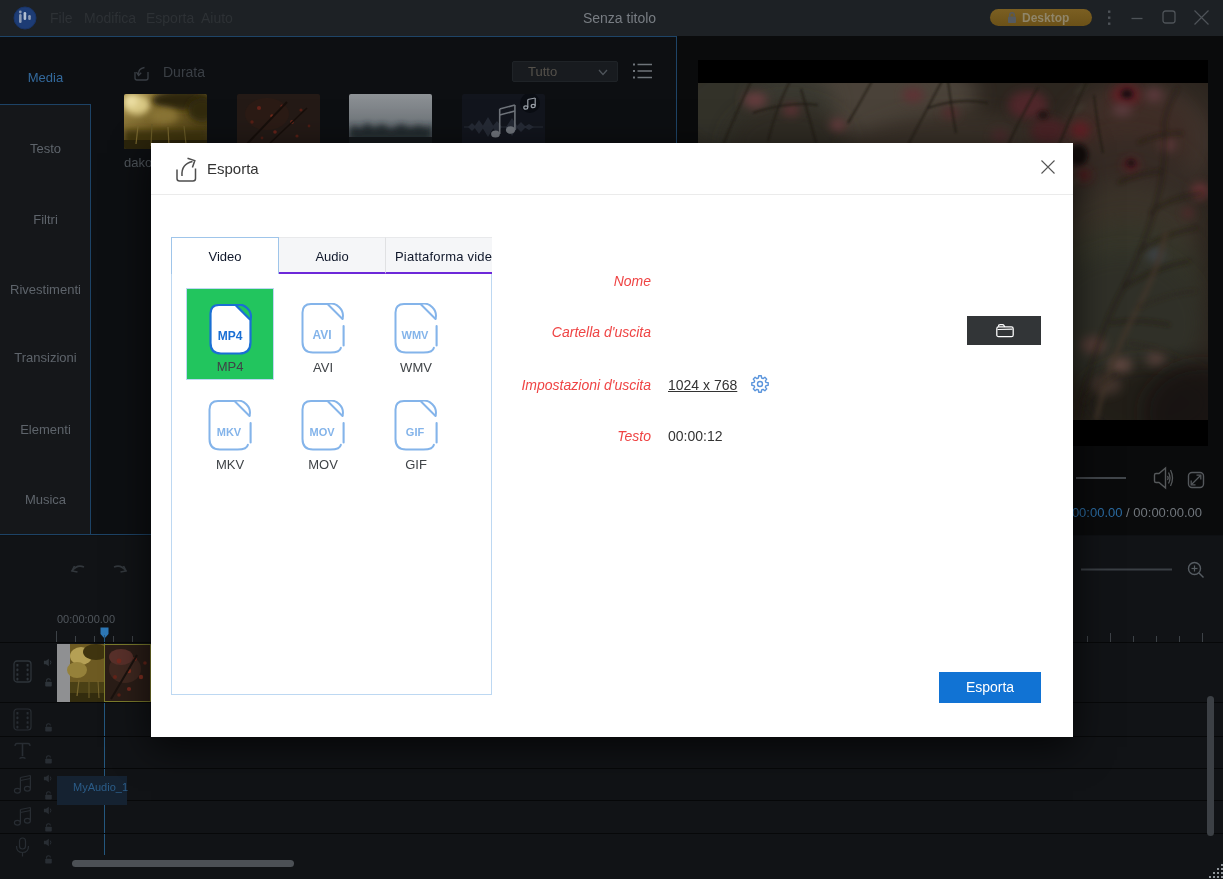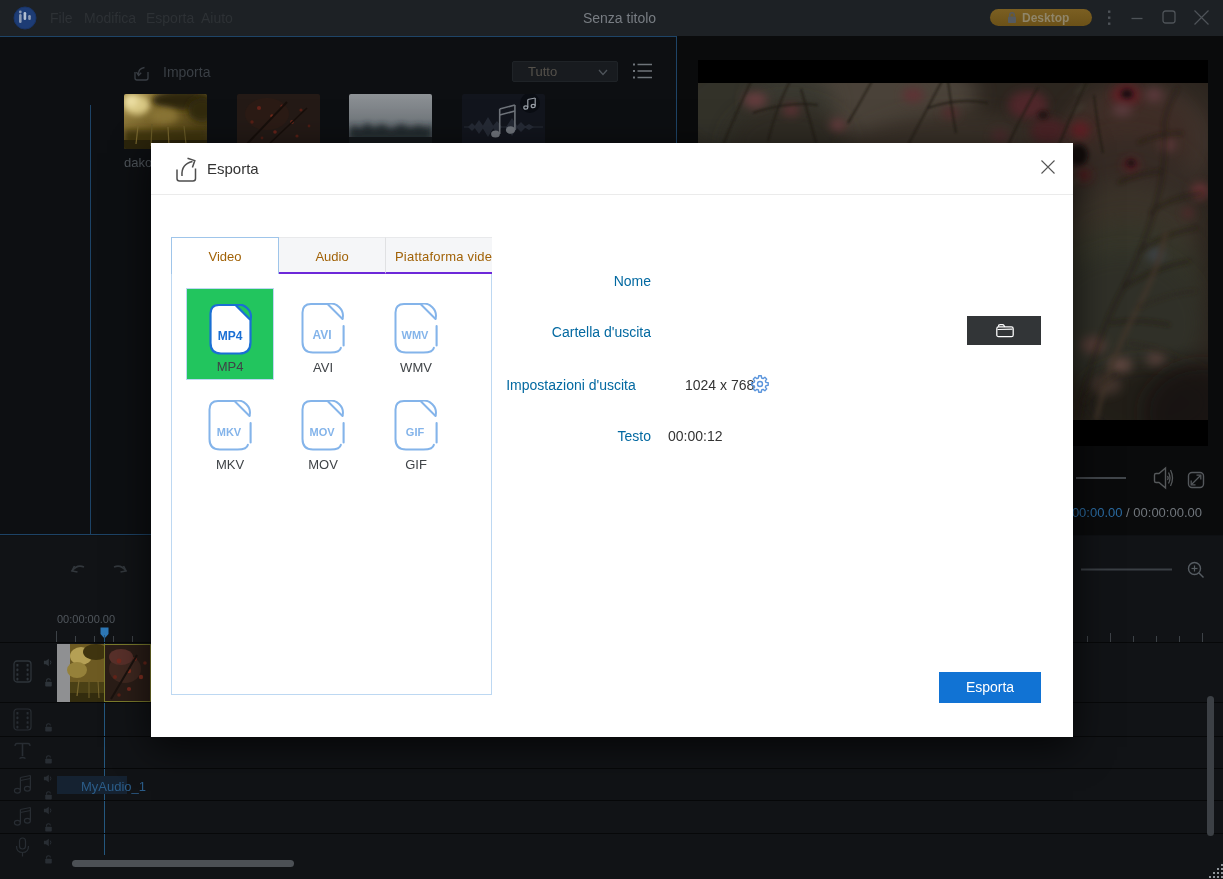"Media" div { html: none -> <div> <div></div> <div>Media</div> <div>Testo</div> <div>Filtri</div> <div>Rivestimenti</div> <div>Transizioni</div> <div>Elementi</div> <div>Musica</div> </div> }
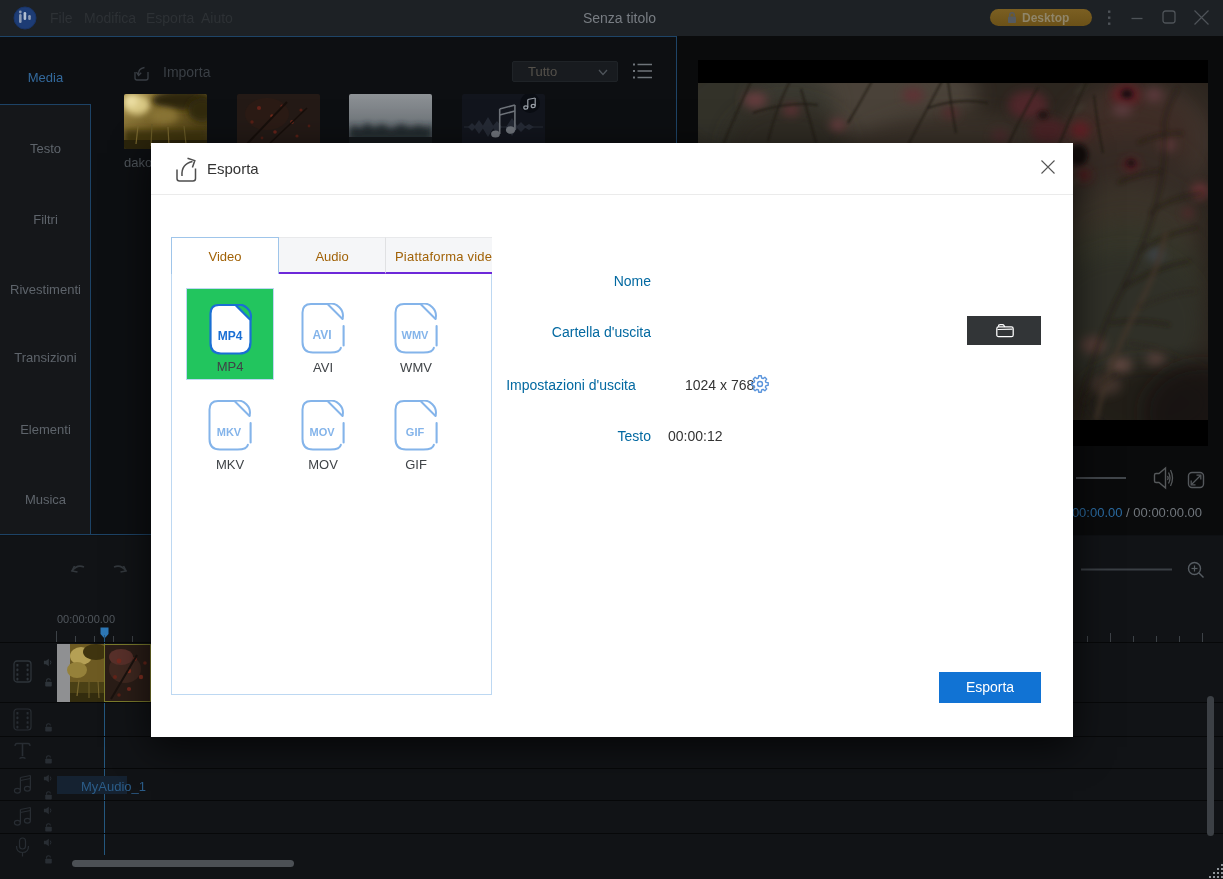"Importa" div { text: Importa -> Durata }
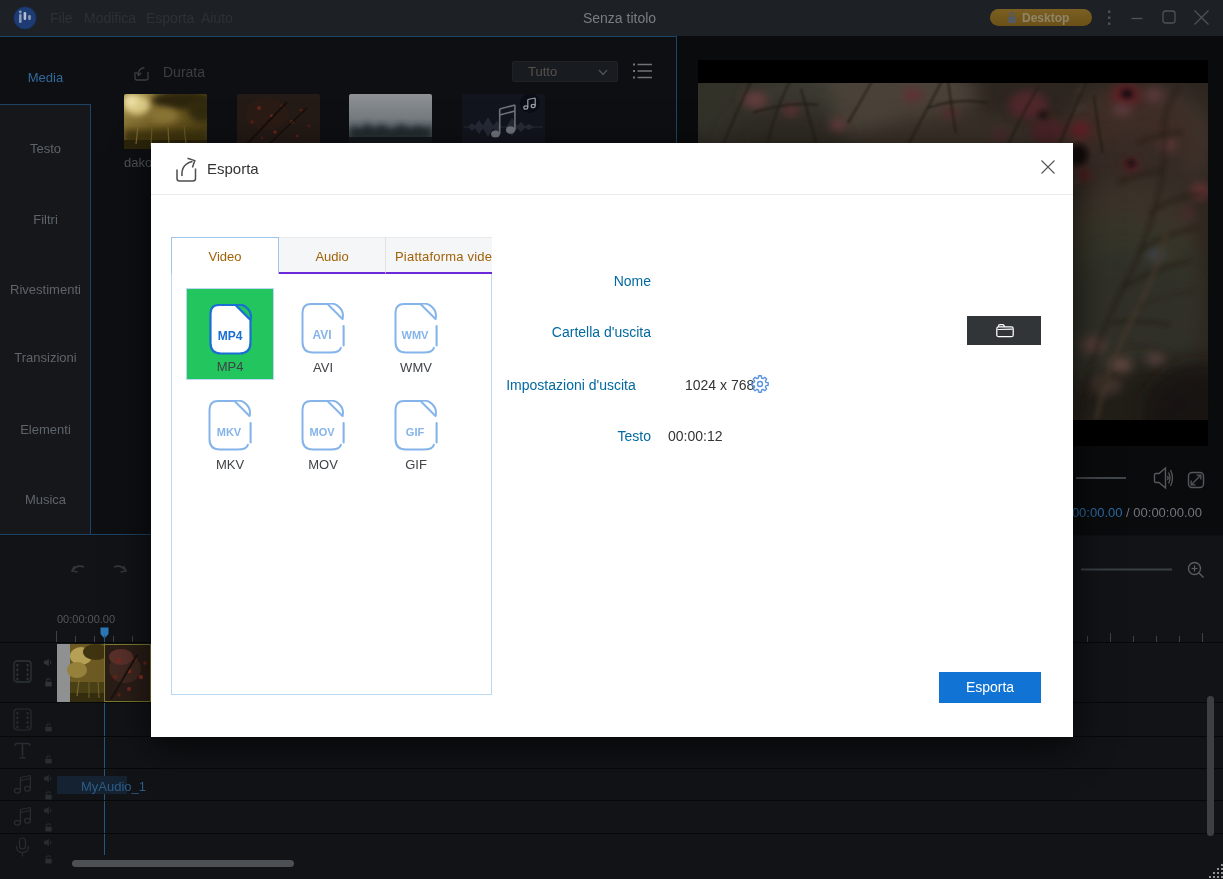"Video" .tab { color: #a16207 -> #0f172a }
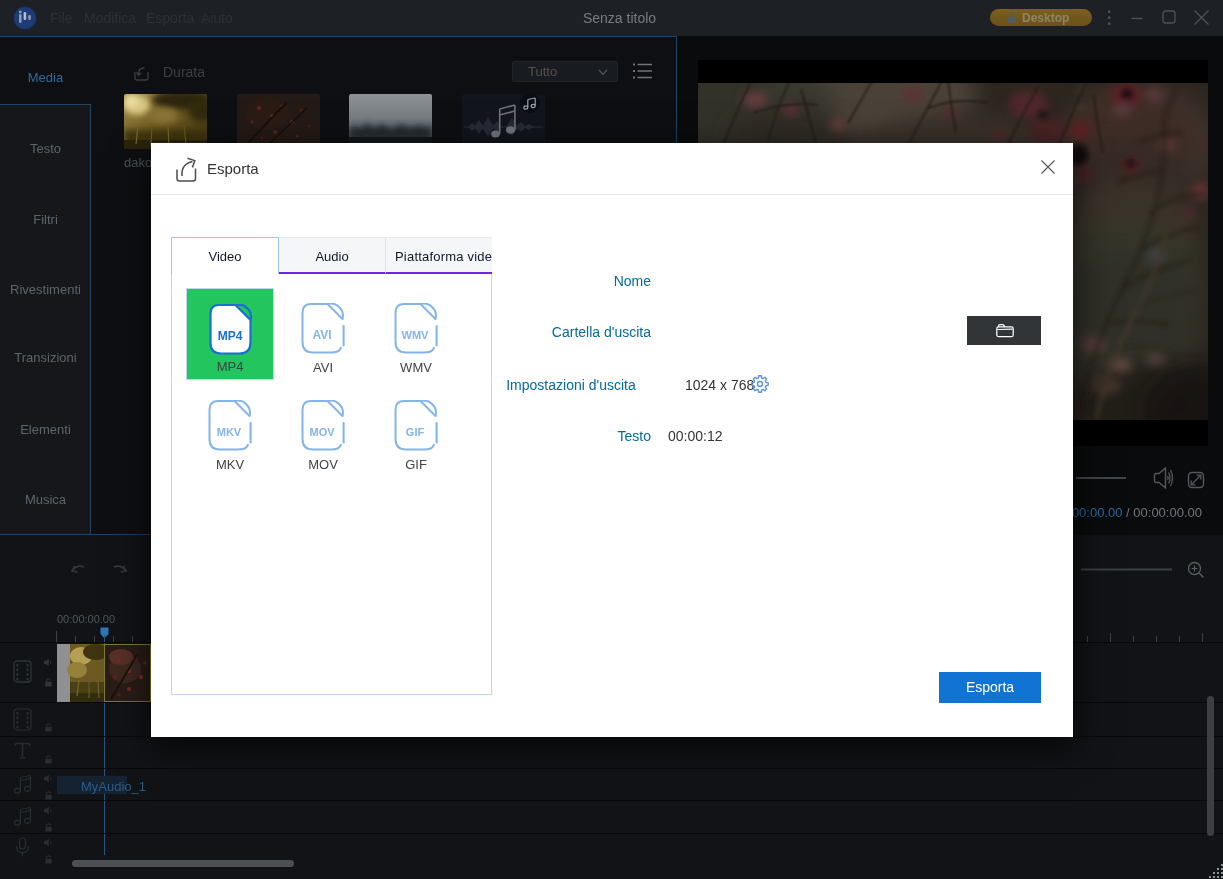"Nome" .flabel { color: #0369a1 -> #ef4444; font-style: none -> italic }
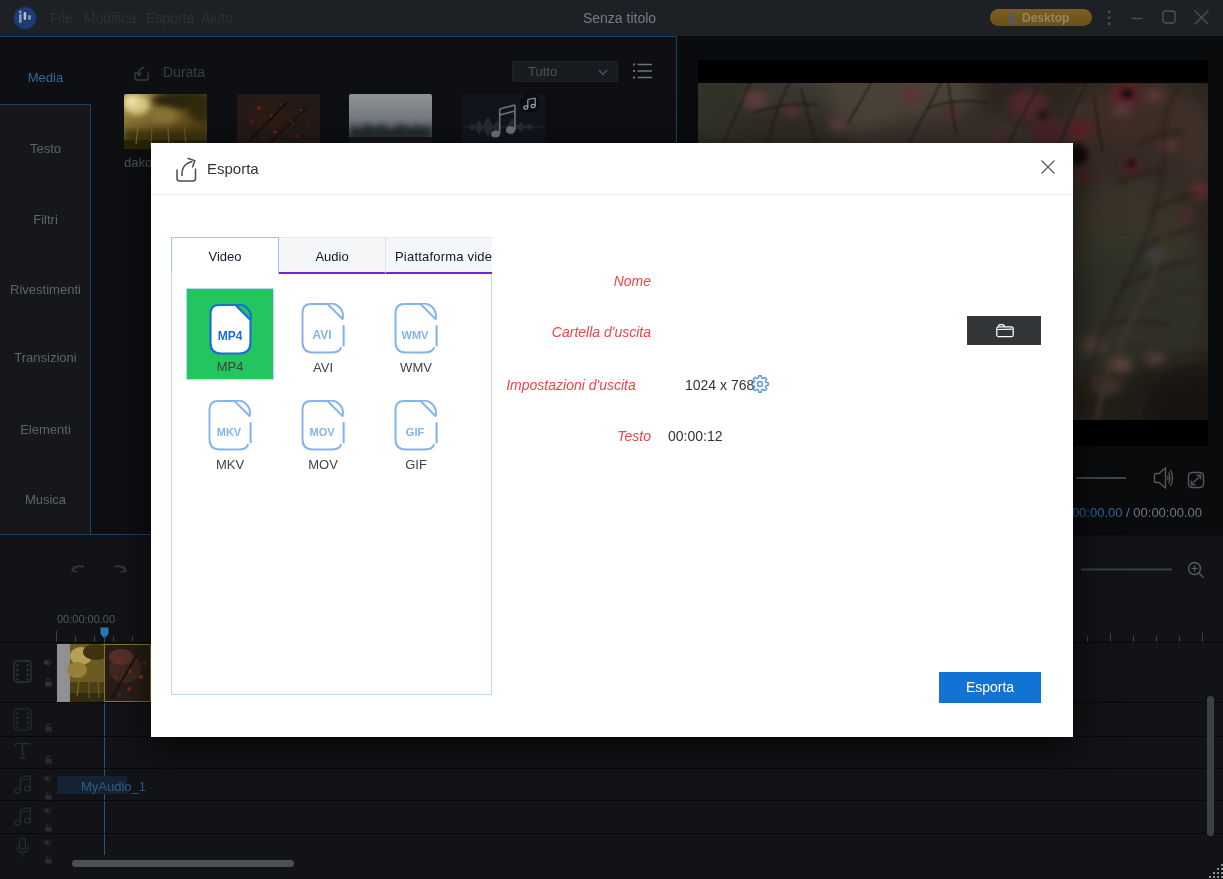"Impostazioni d'uscita" div.flabel { text-align: center -> none }
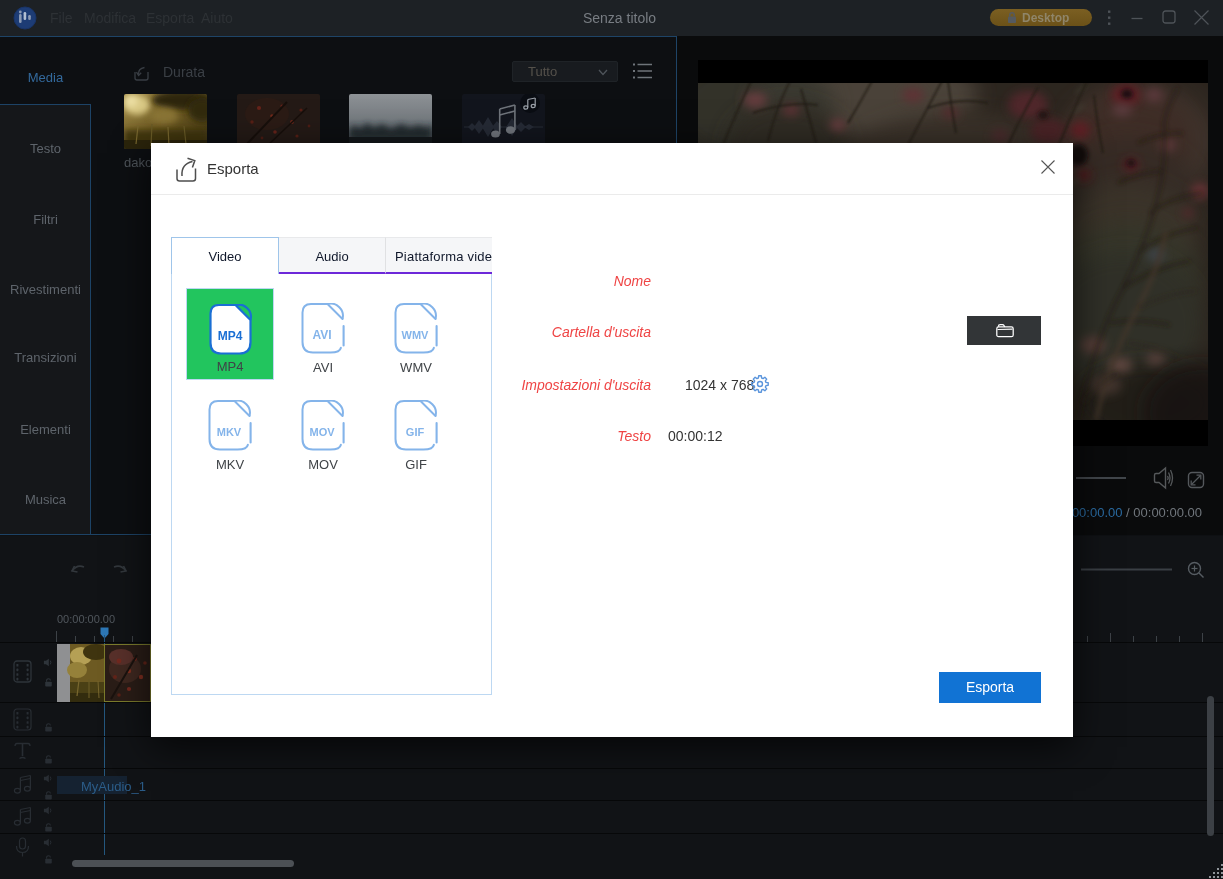"1024 x 768" div.fvalue { left: 534px -> 517px; text-decoration: none -> underline }
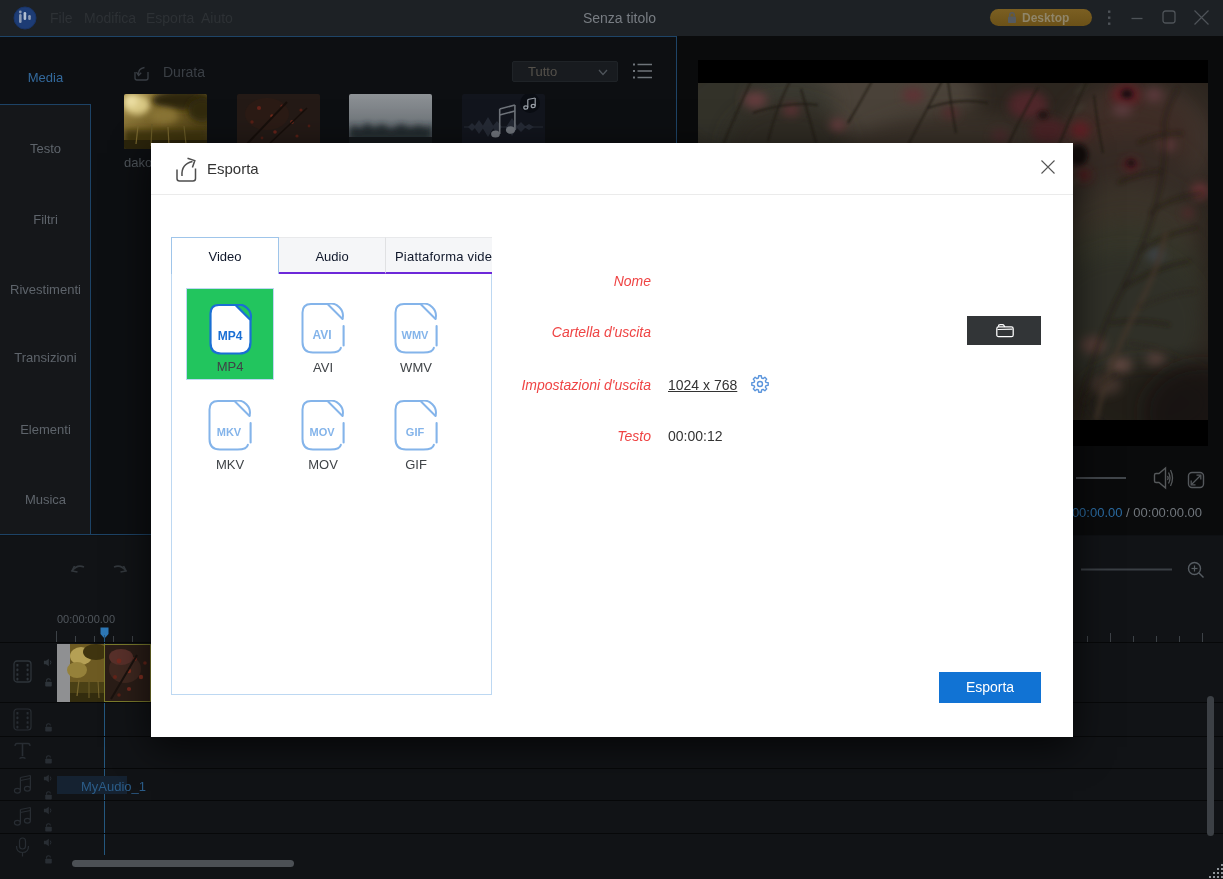"MyAudio_1" #myaudio { font-size: 13px -> 11px; height: 18px -> 29px; padding-left: 24px -> 16px }
